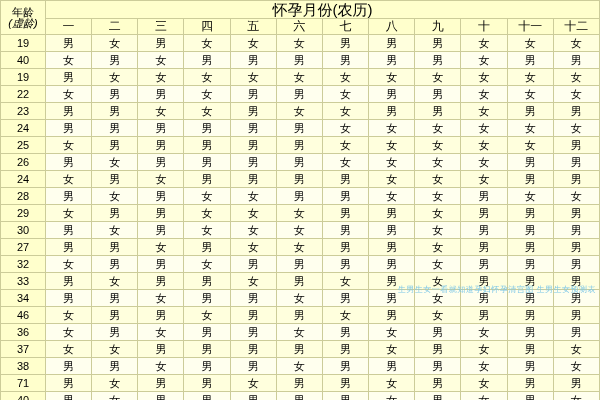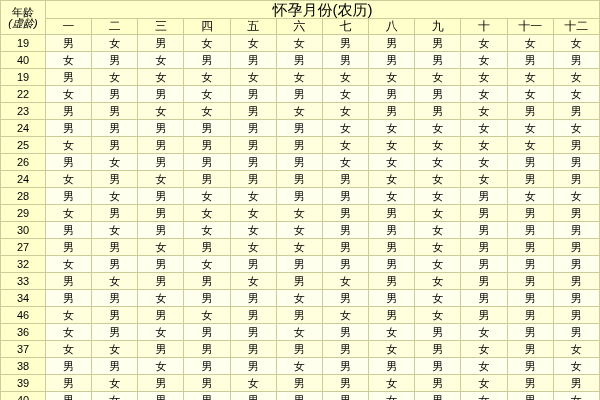"生男生女一看就知道孕妇怀孕清宫图 生男生女预测表" div.watermark { html: none -> <div>生男生女一看就知道孕妇怀孕清宫图 生男生女预测表</div> }
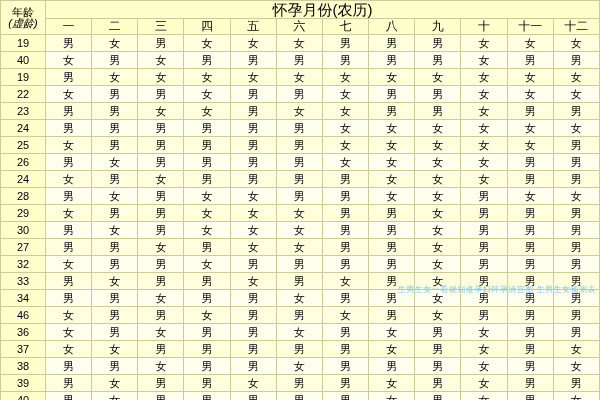"39" td.agecell { text: 39 -> 71 }
